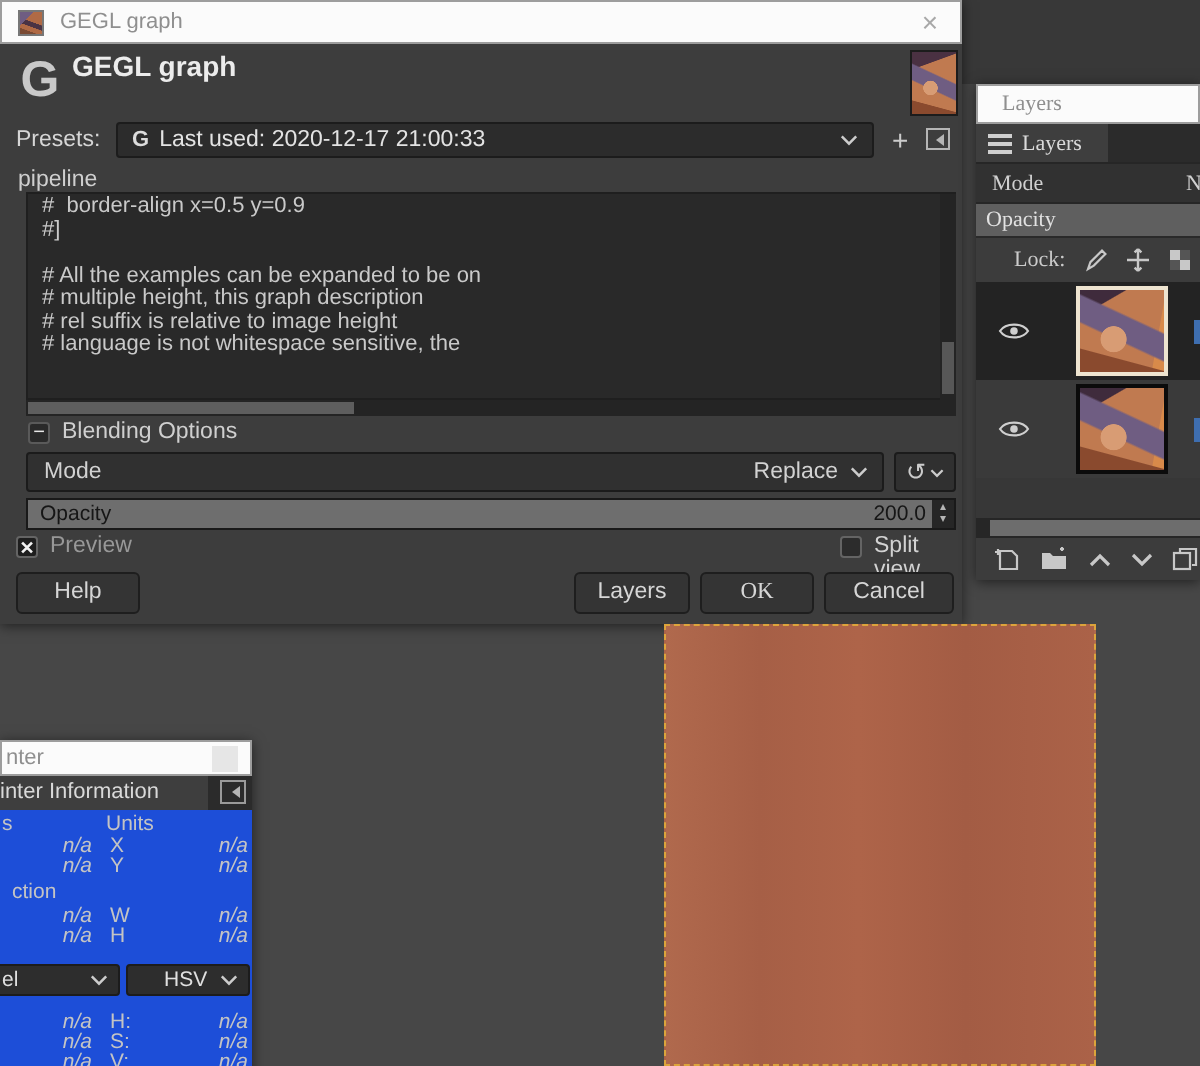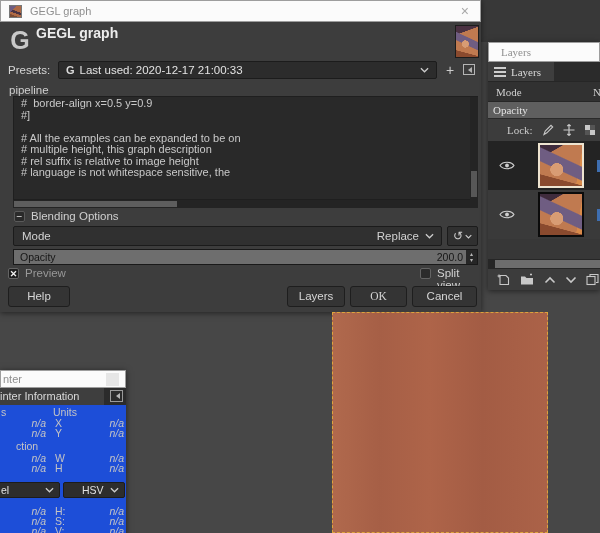"ction" .psec { left: 16px -> 6px }
